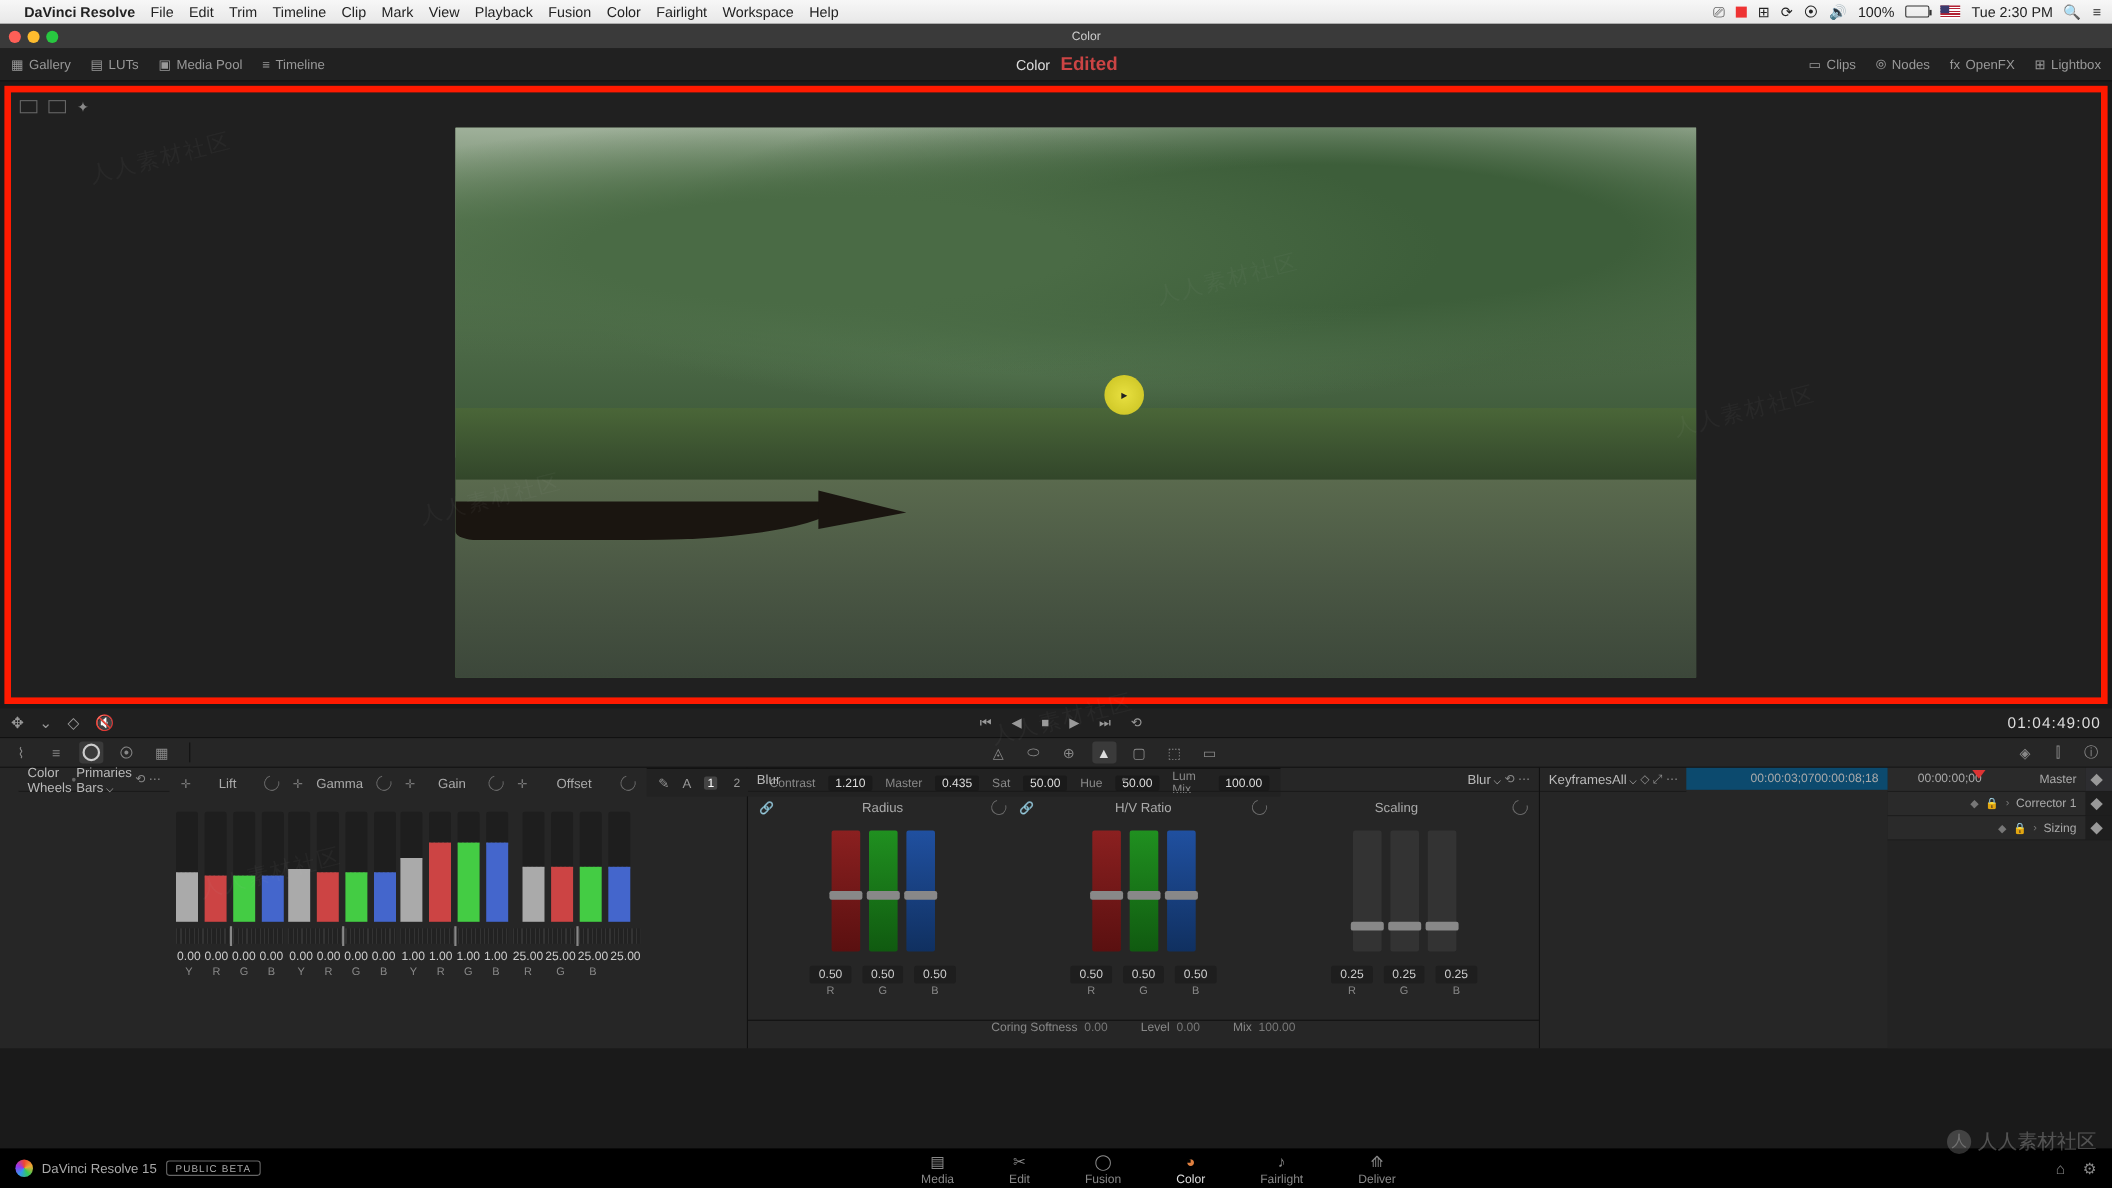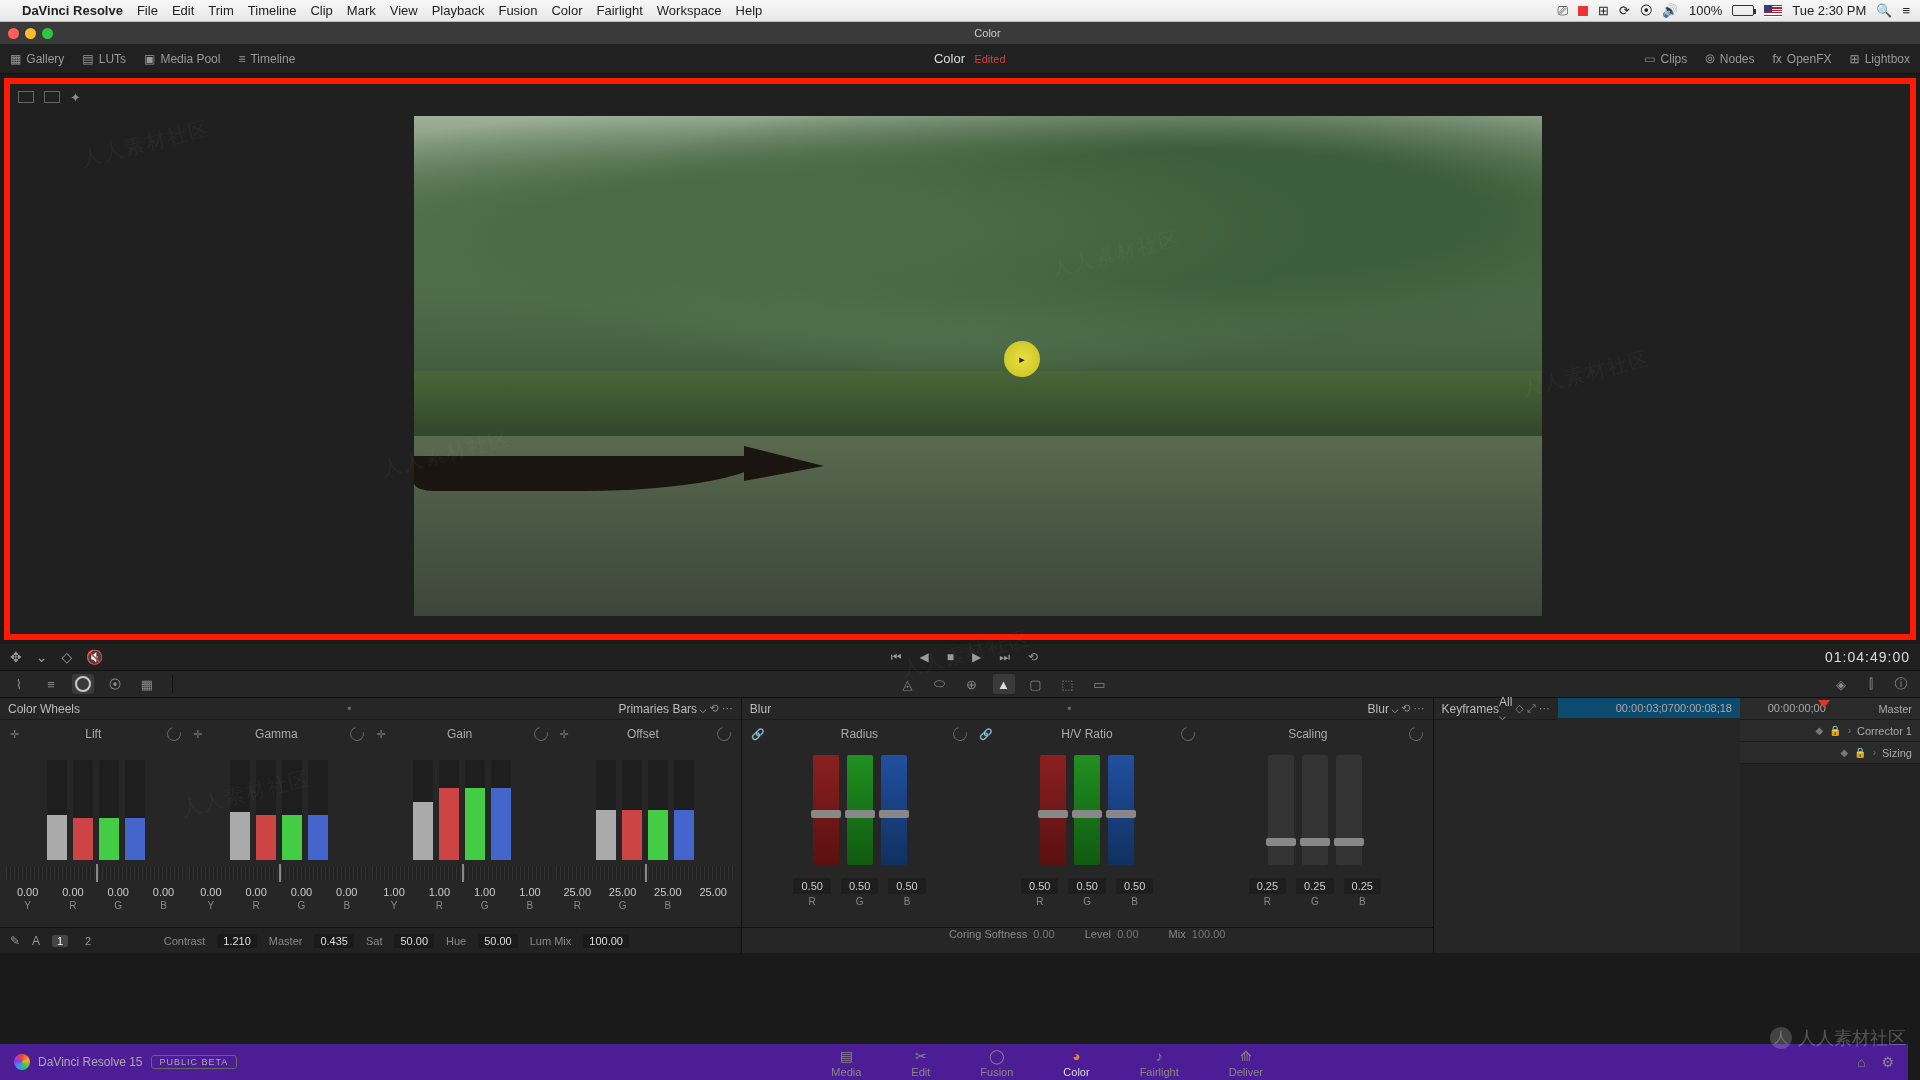"Edited" .pagetool .edited { font-size: 11px -> 17px; font-weight: none -> bold }
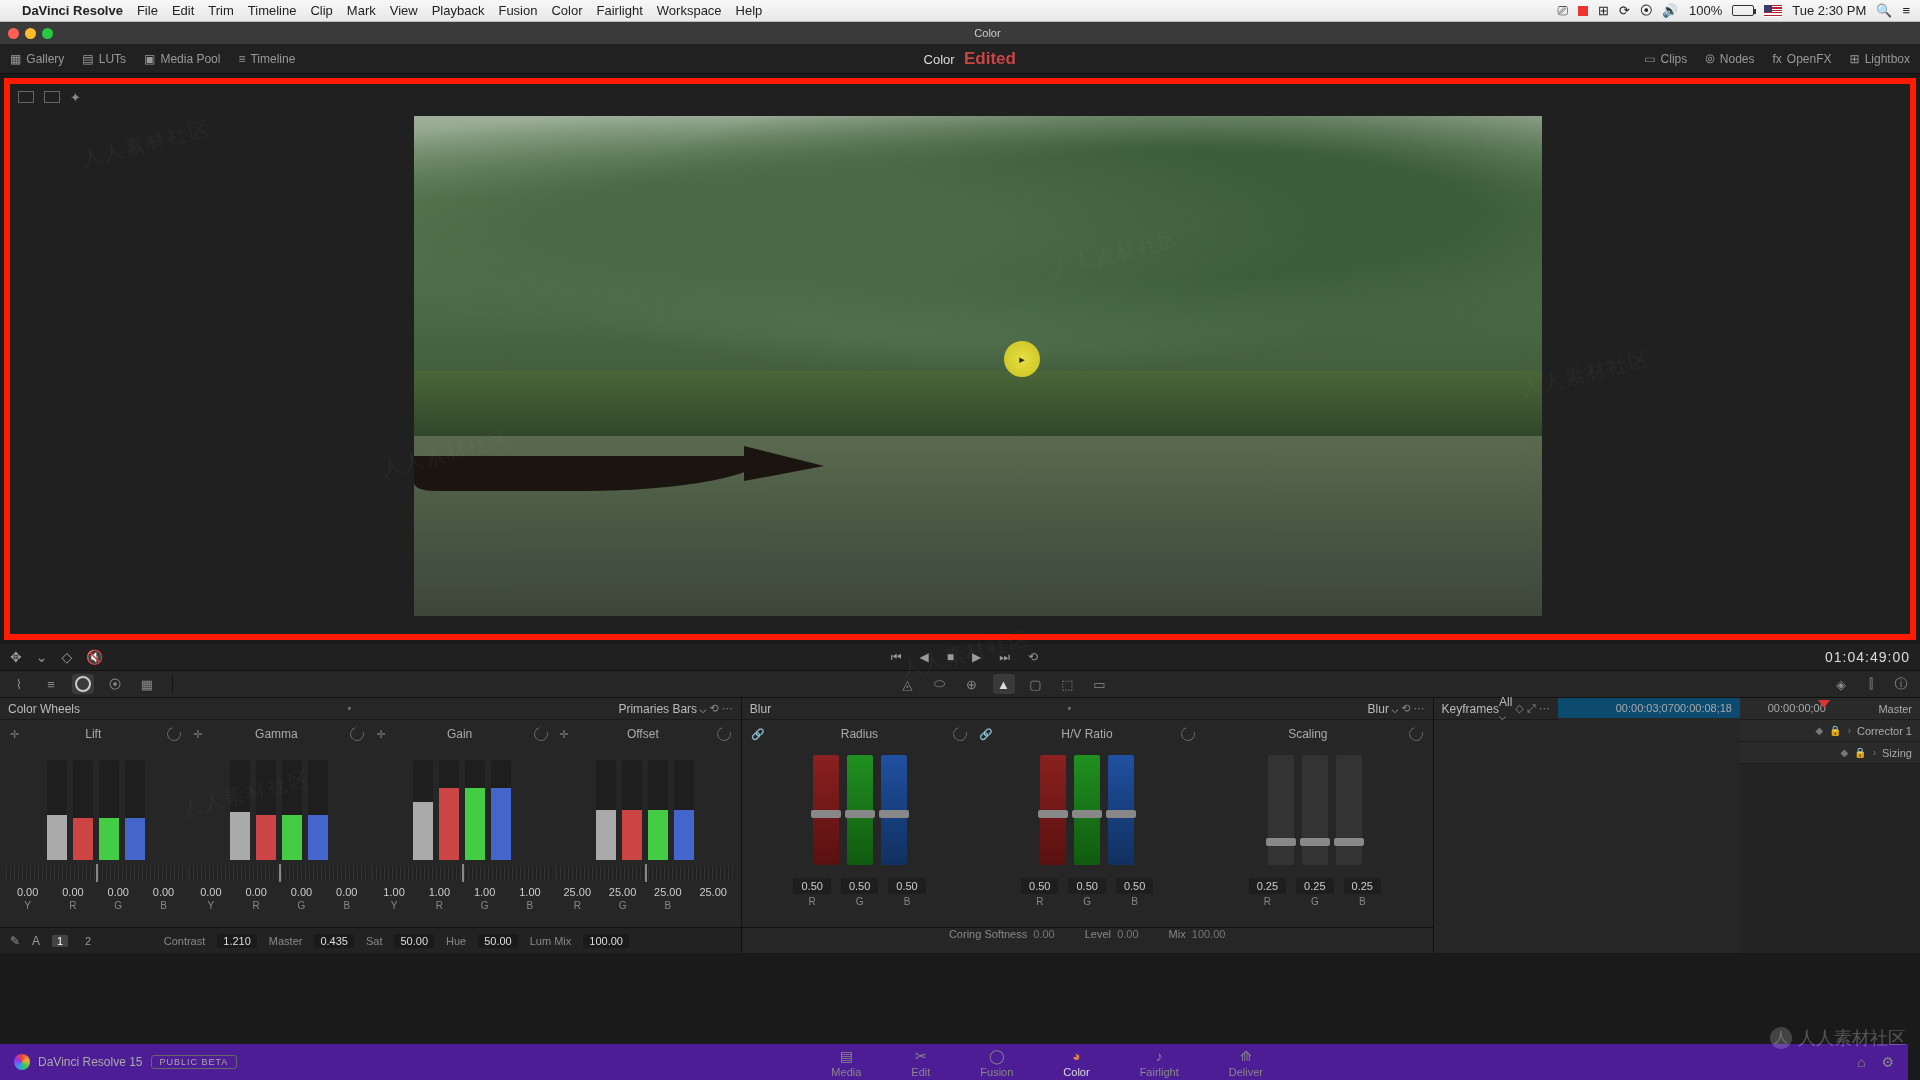"Color Wheels" .cw-panel { flex-direction: column -> row; padding-left: none -> 17px; width: 772px -> 680px }
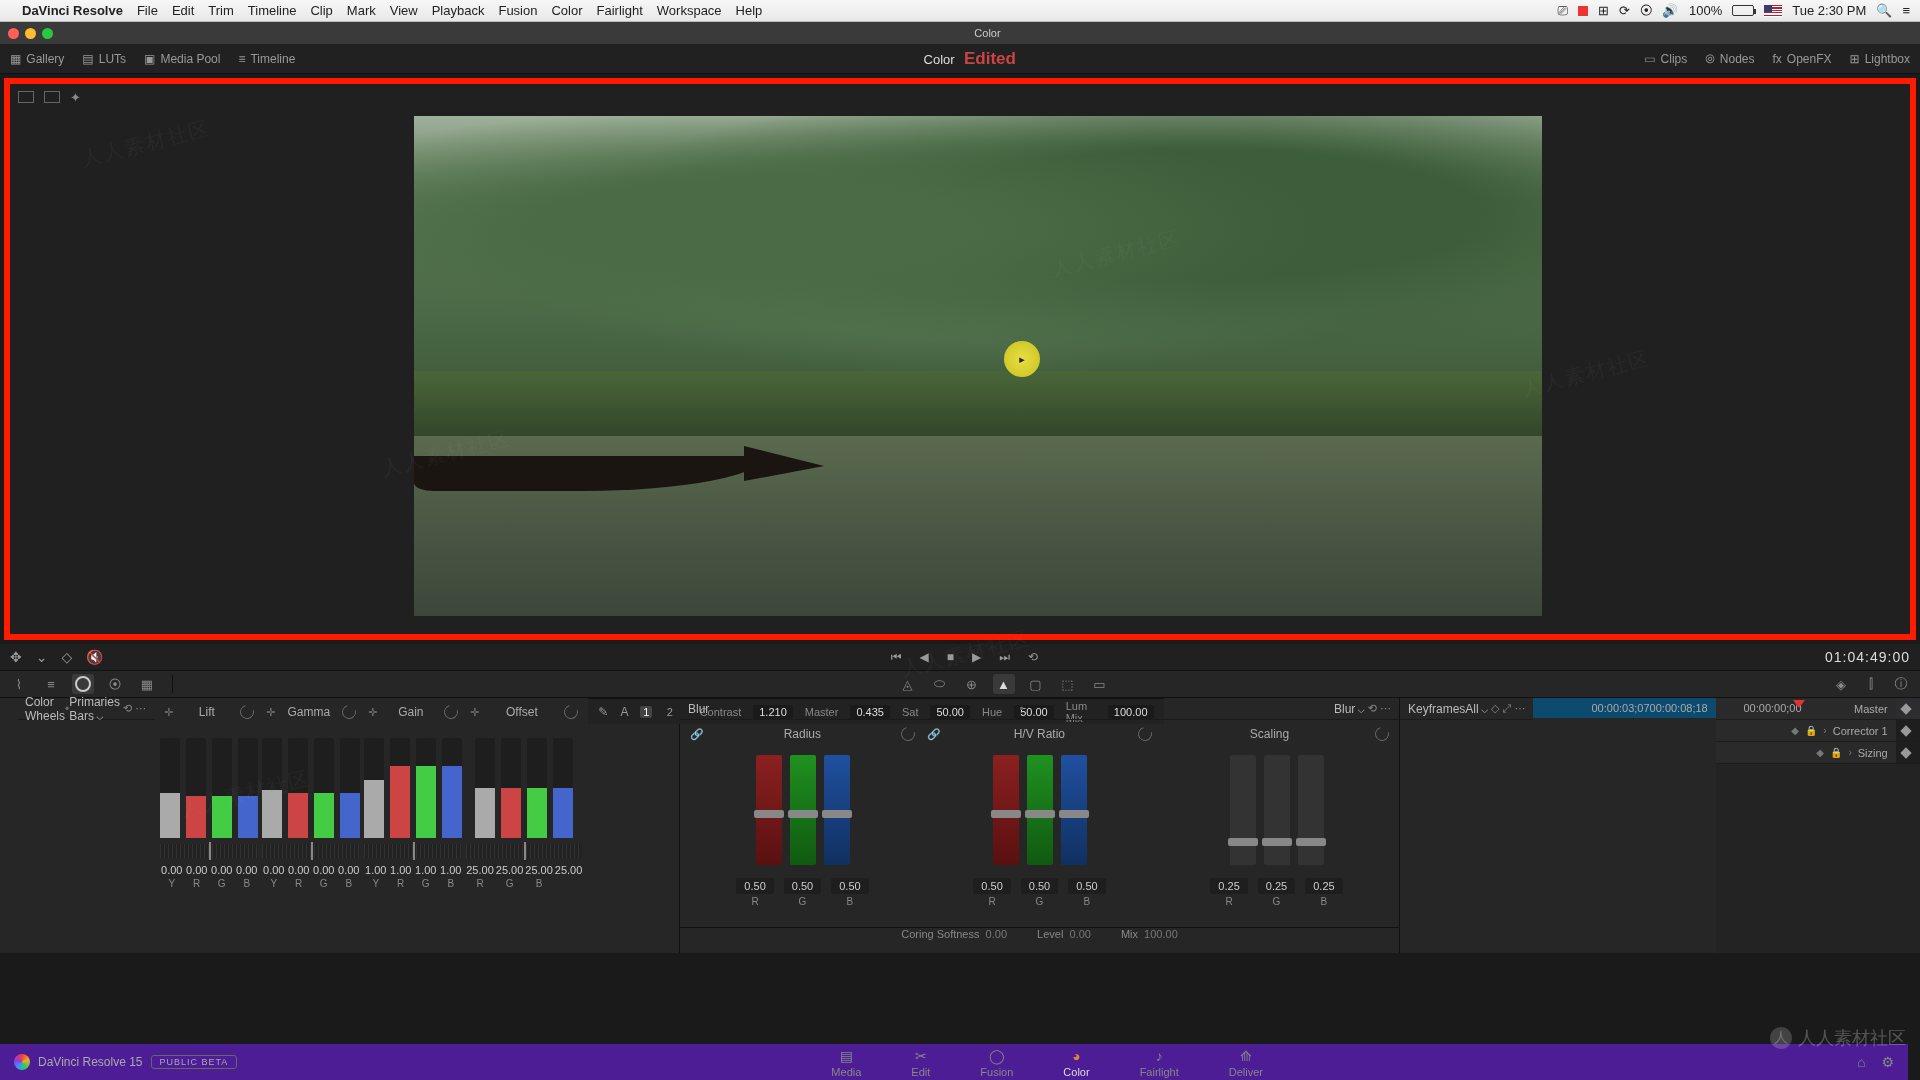"DaVinci Resolve 15" .page-tabs { background: #4c1d95 -> #000000; right: 12px -> 0 }
